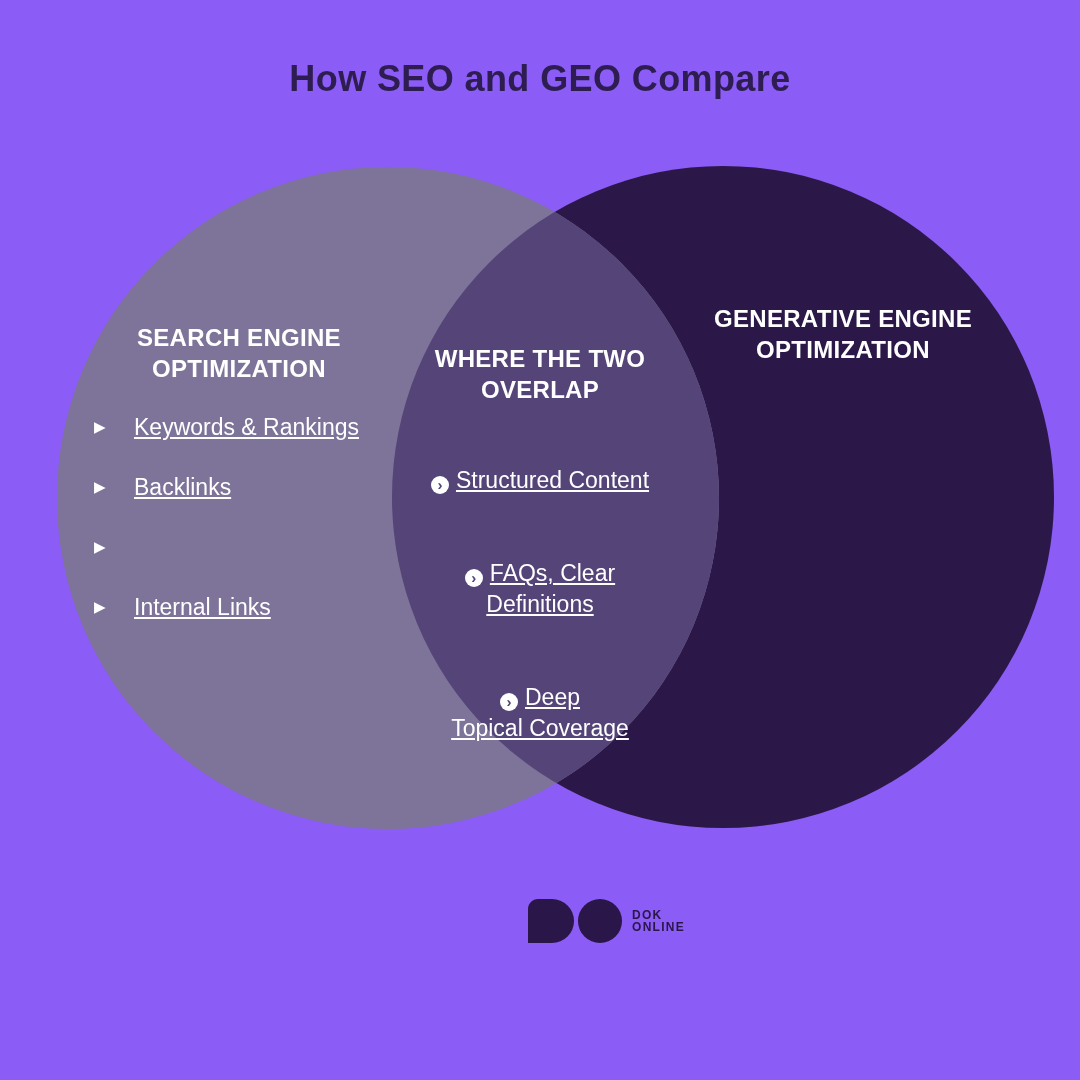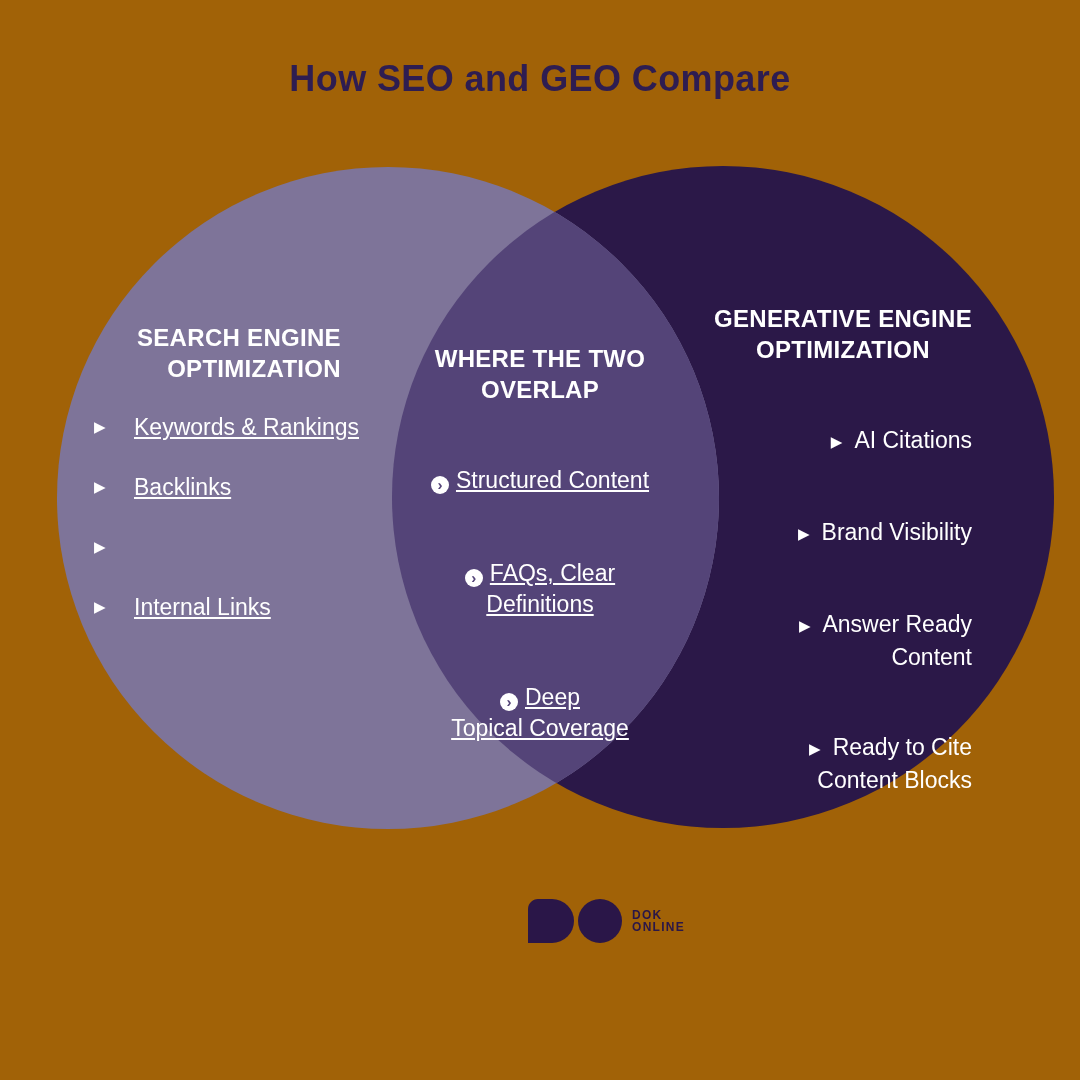"How SEO and GEO Compare" div.canvas { background: #a16207 -> #8b5cf6 }
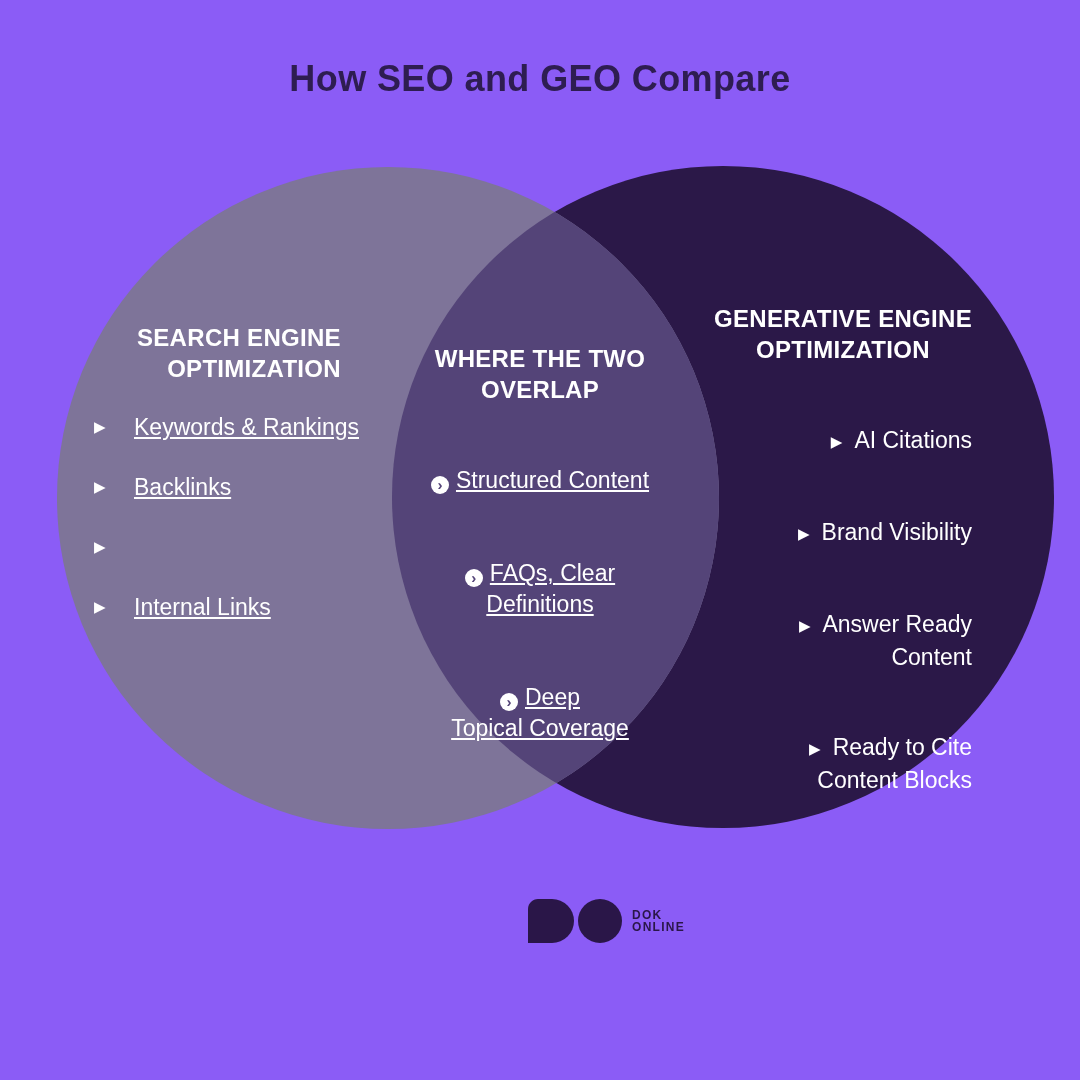"SEARCH ENGINE" .hdr-left { text-align: right -> center }
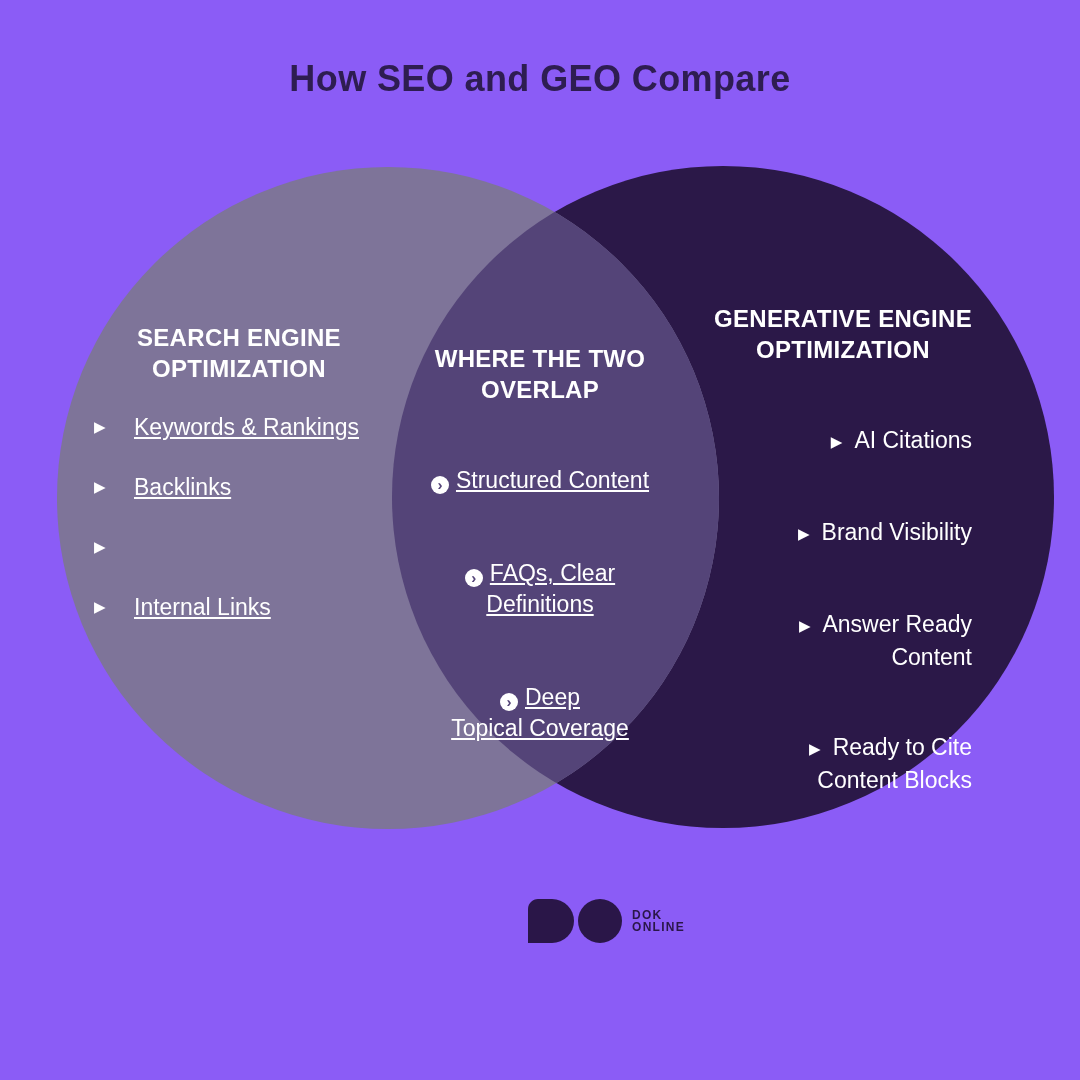"▶ AI Citations" div.items { html: <div> <div> <span>▶</span><span>AI Citations</span> </div> <div> <span>▶</span><span>Brand Visibility</span> </div> <div> <span>▶</span><span>Answer Ready Content</span> </div> <div> <span>▶</span><span>Ready to Cite Content Blocks</span> </div> </div> -> none }
